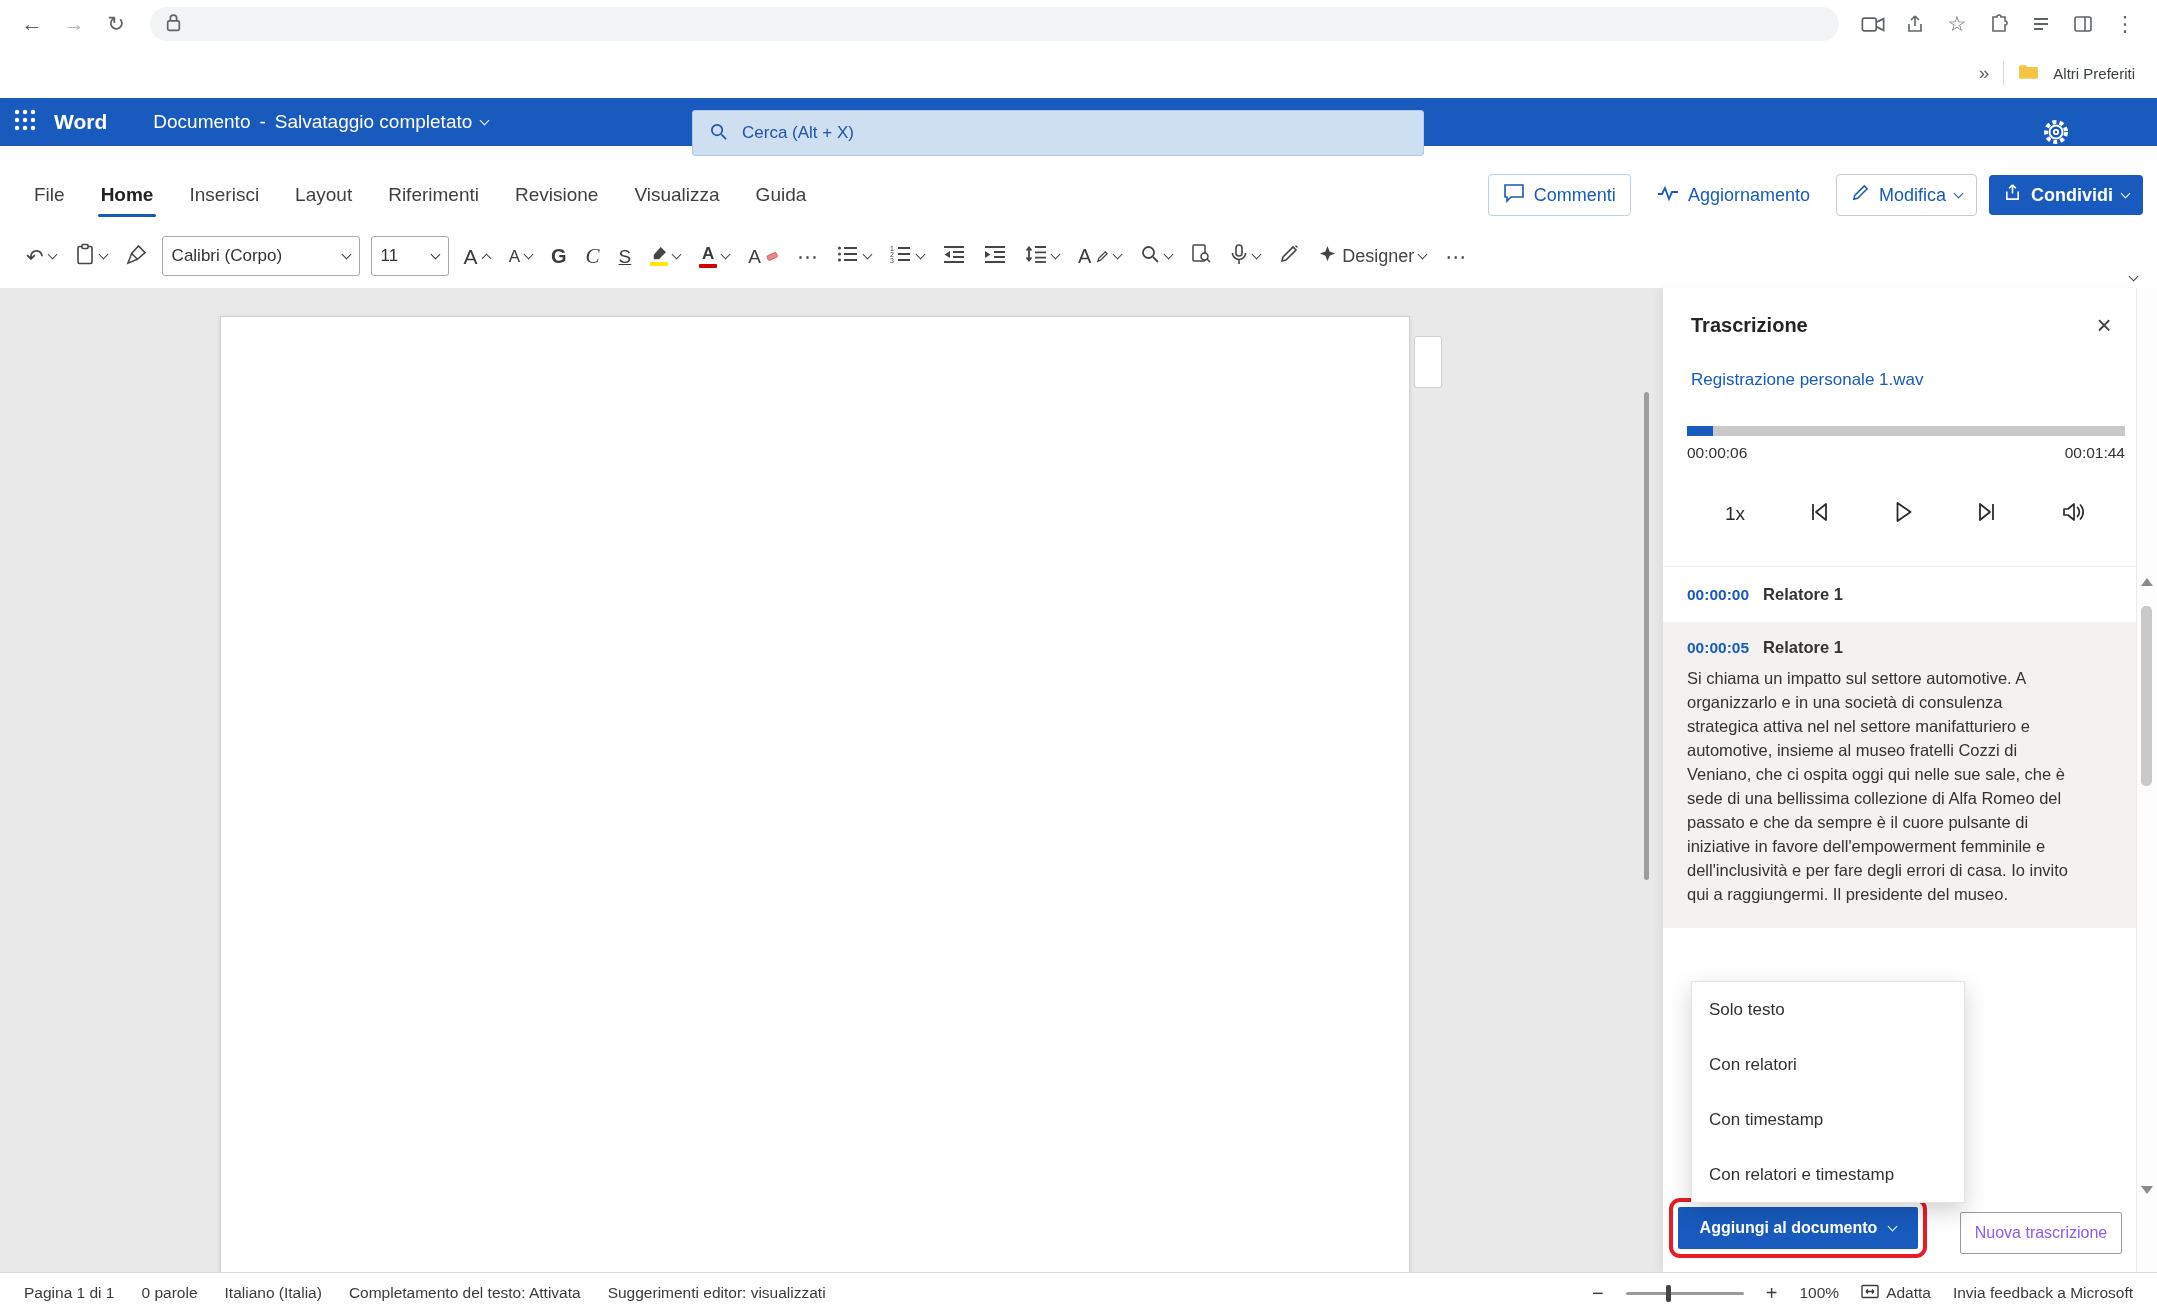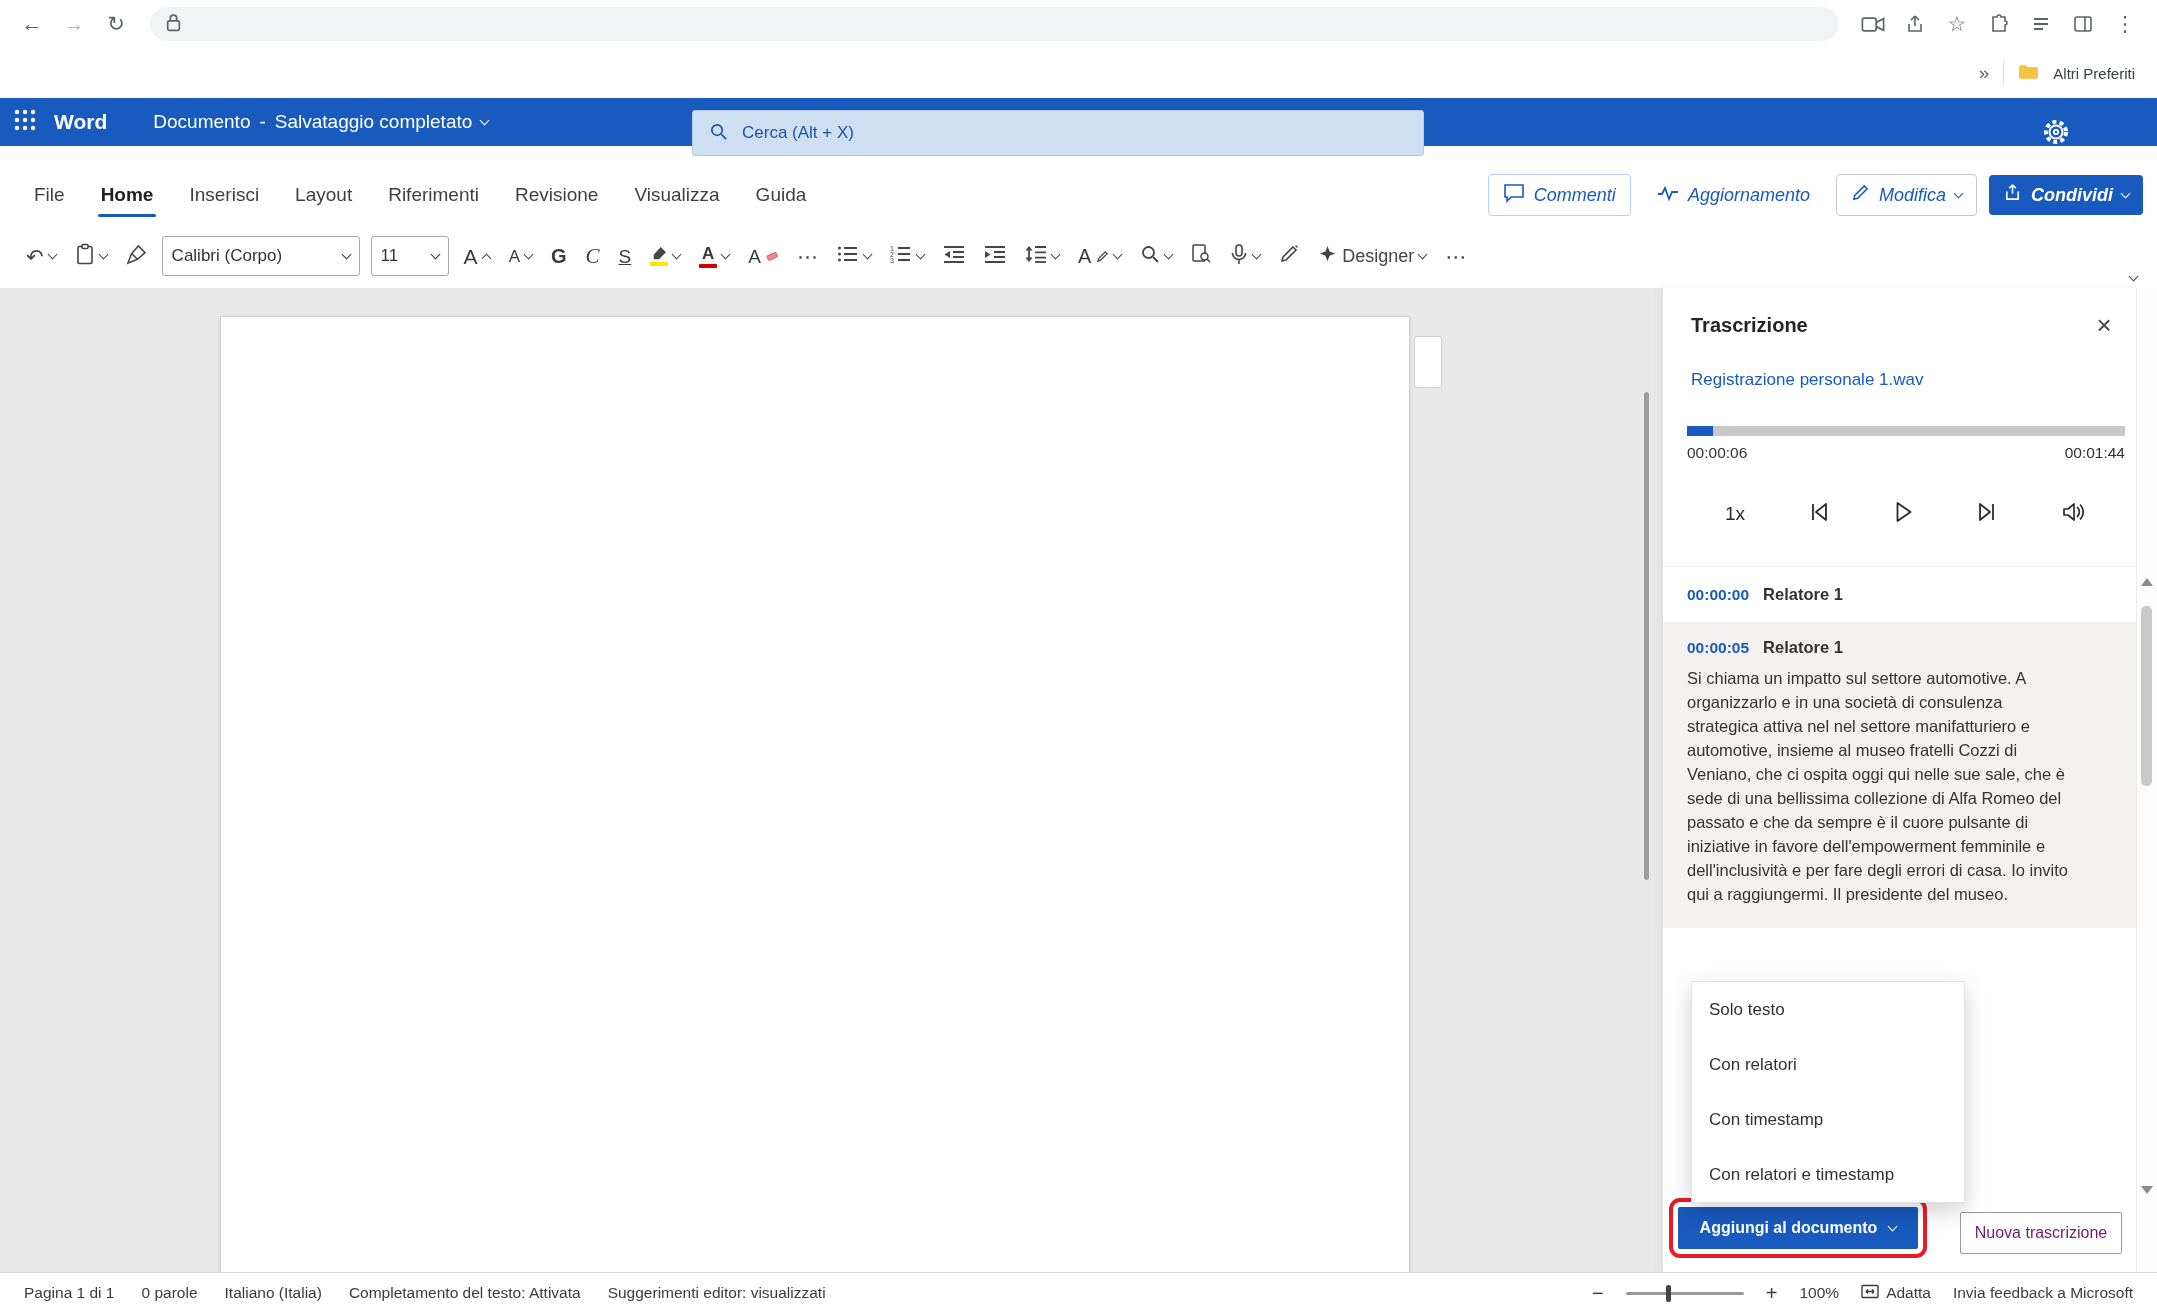"Commenti" .pillbtn { font-style: italic -> none }
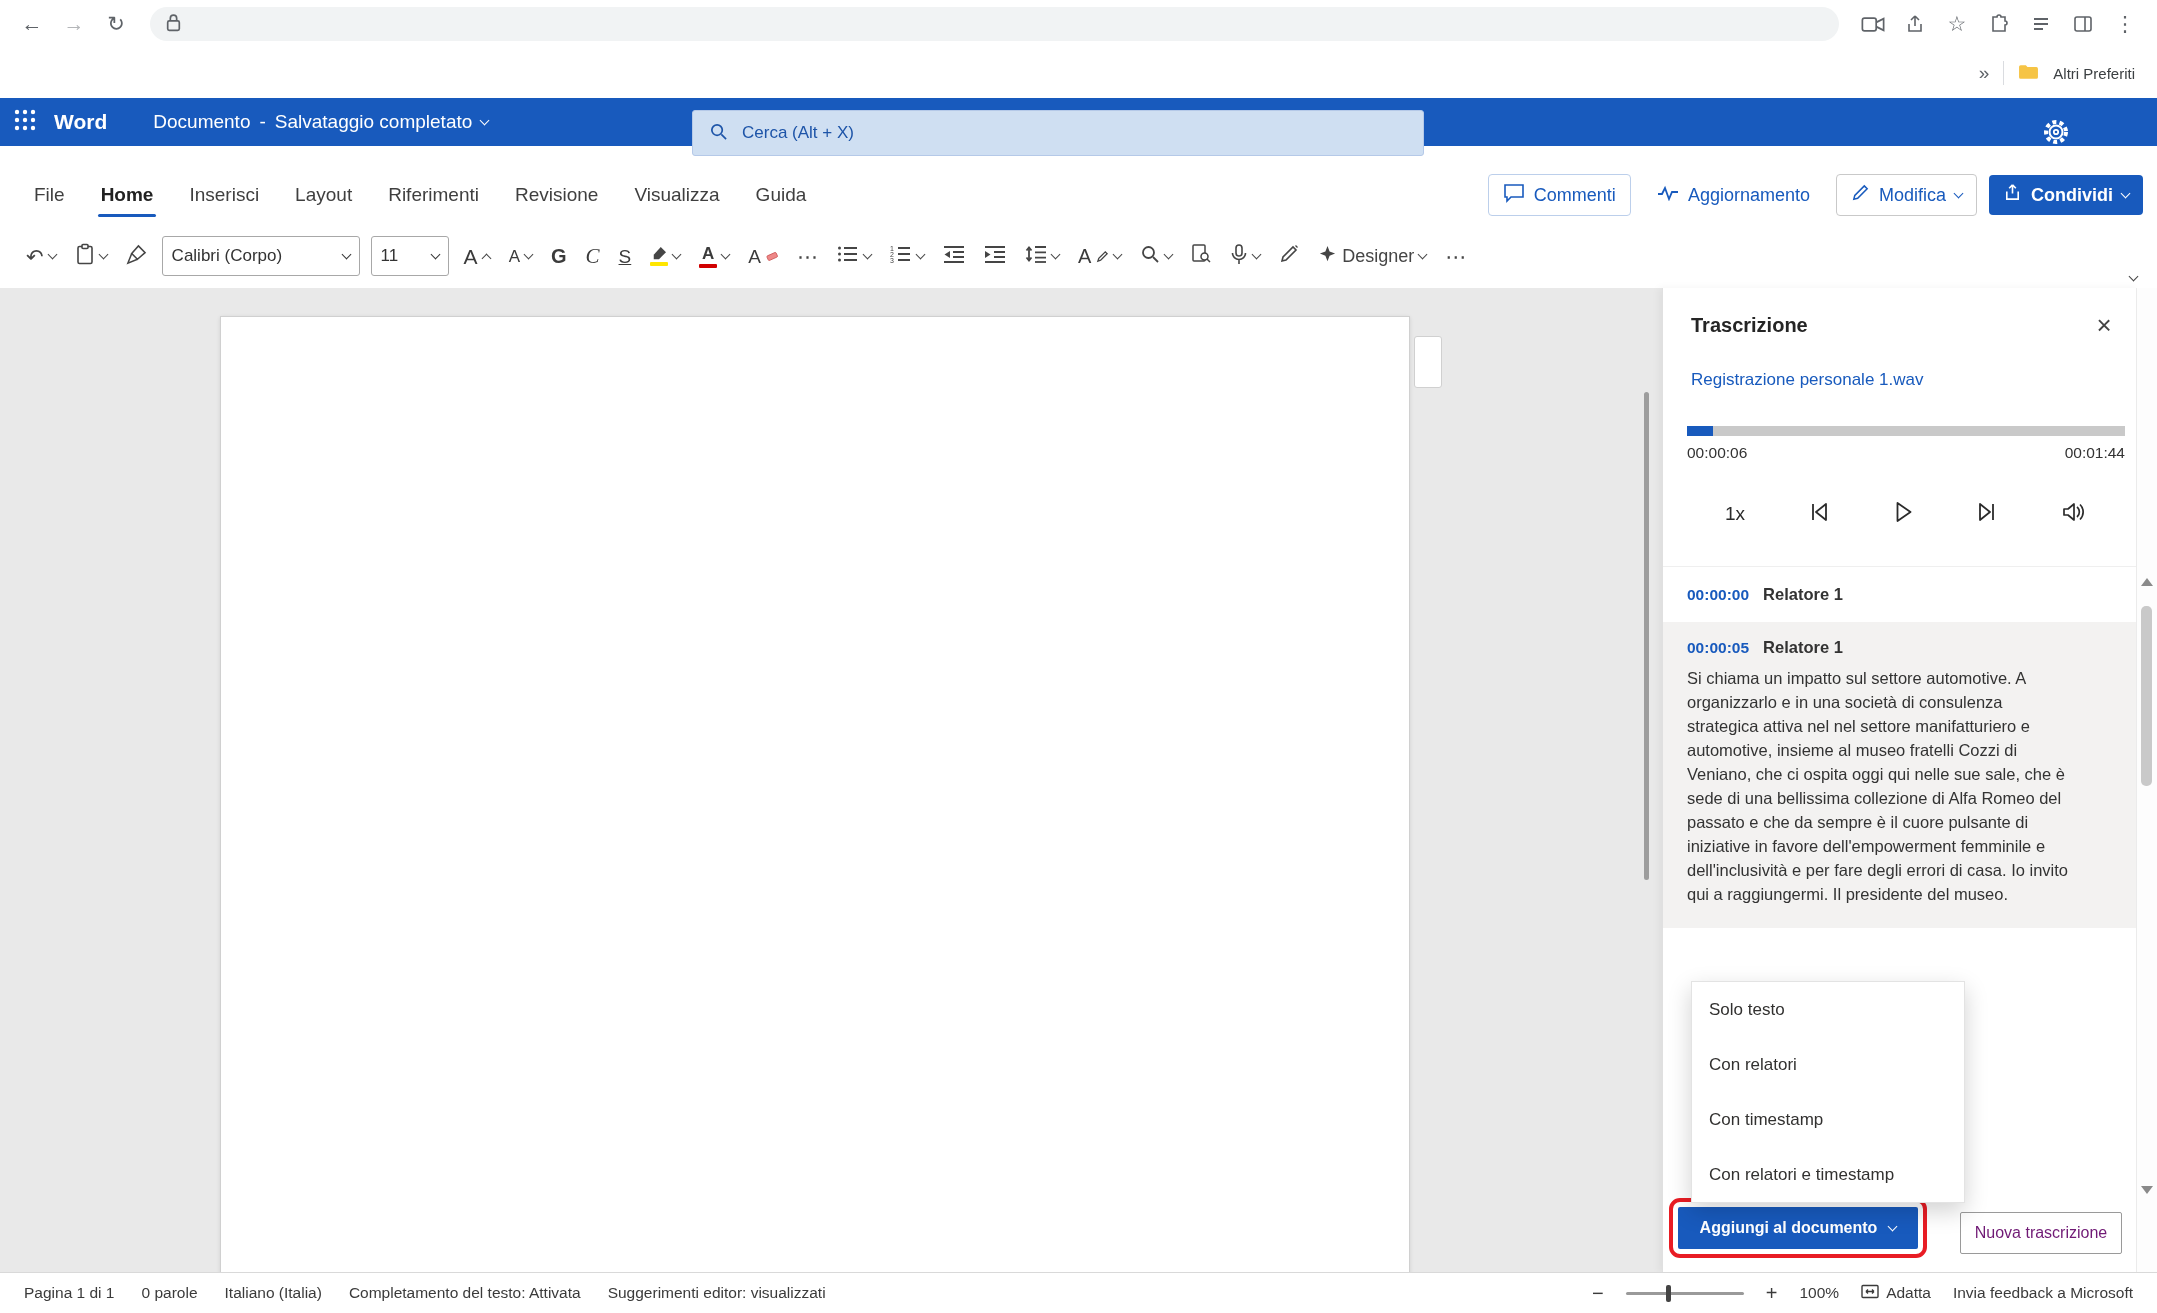"Nuova trascrizione" #new-btn { color: #701a75 -> #8b5cf6 }
